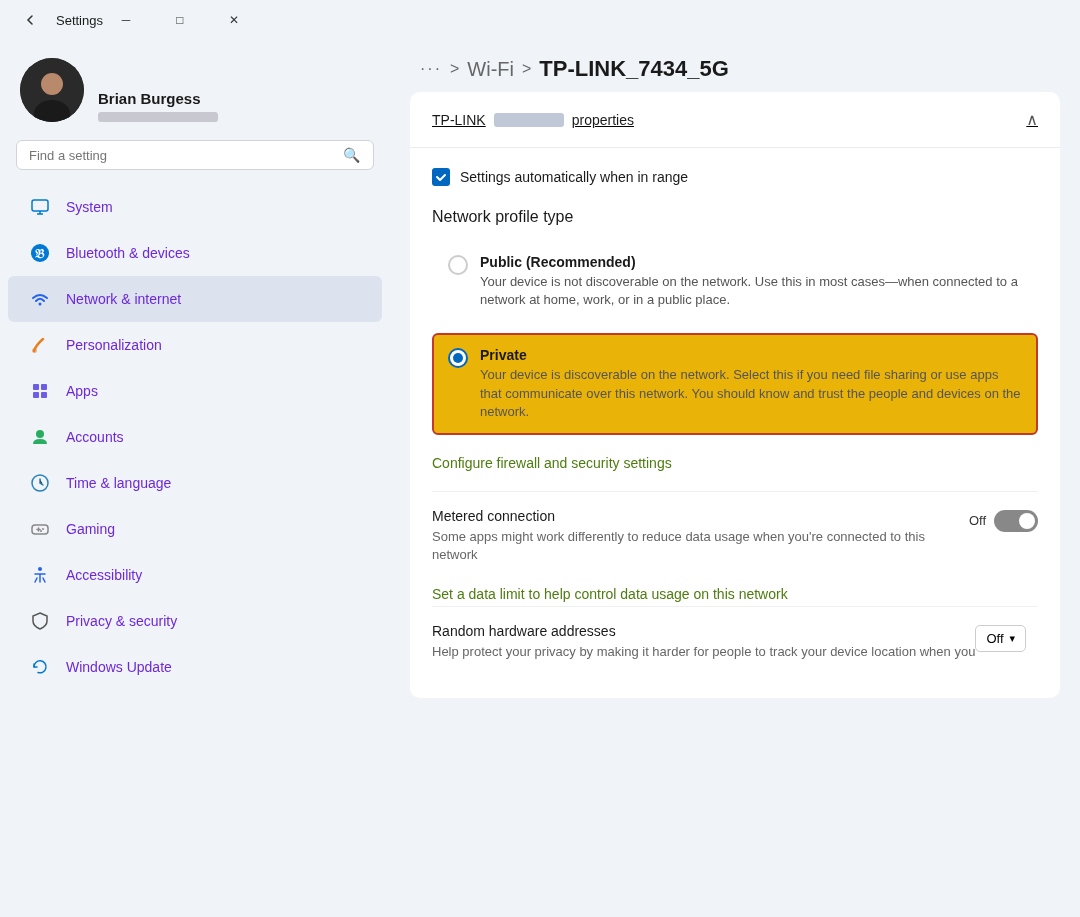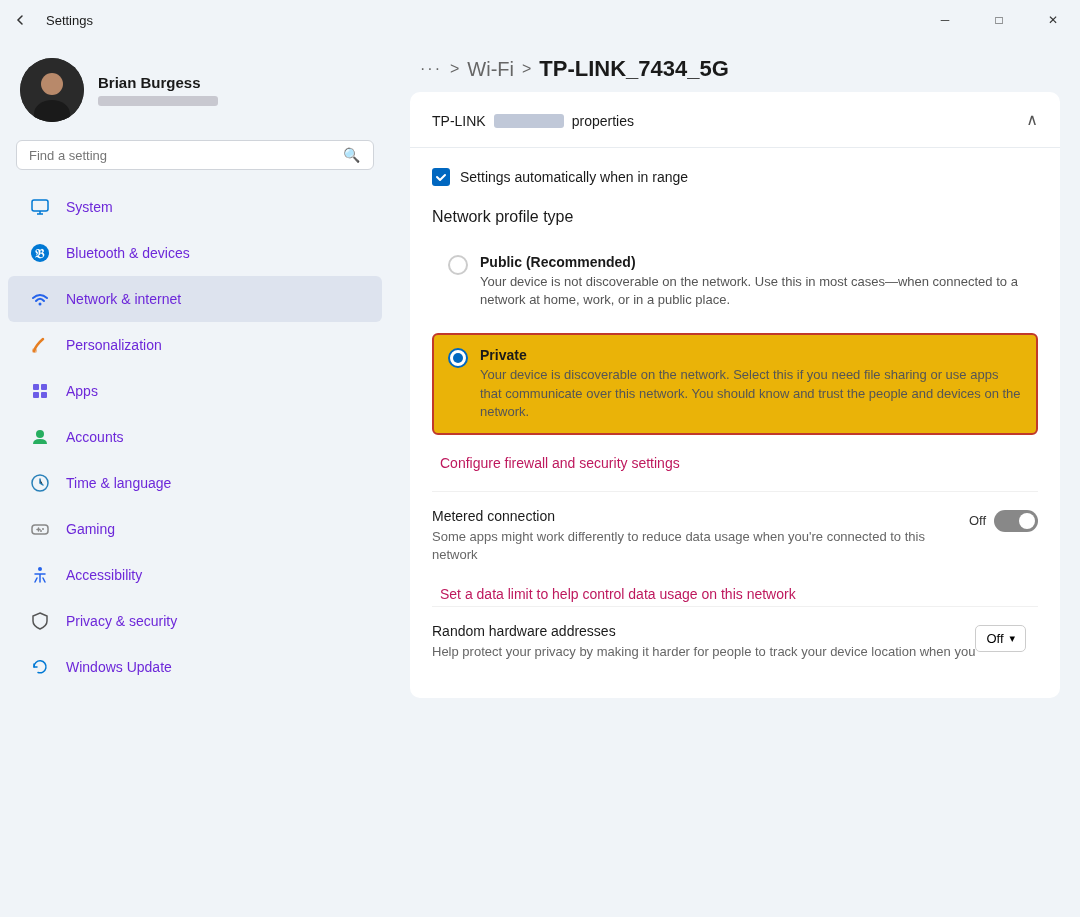"Settings" .titlebar { justify-content: space-between -> flex-start; padding: 0 4px -> 0 14px }
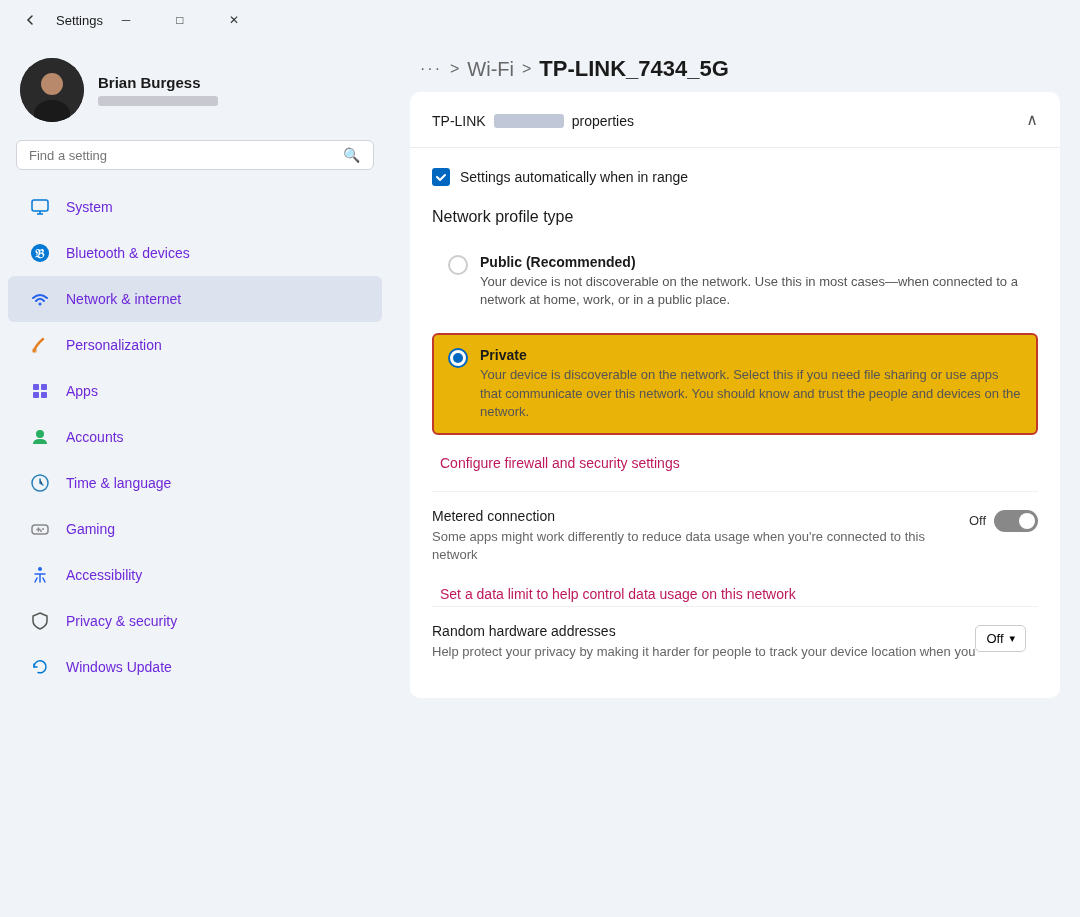"Brian Burgess" .user-profile { align-items: center -> flex-end }
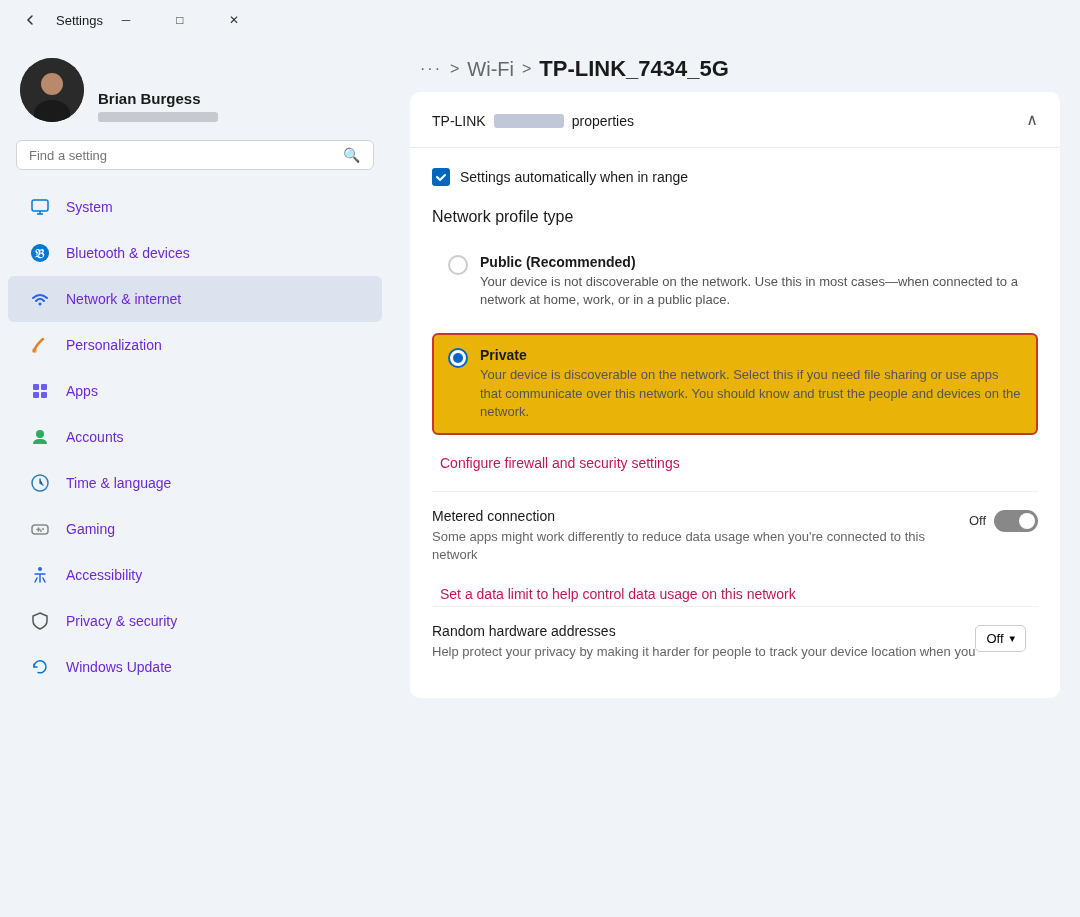"TP-LINK" .properties-header { align-items: flex-end -> center; text-decoration: none -> underline }
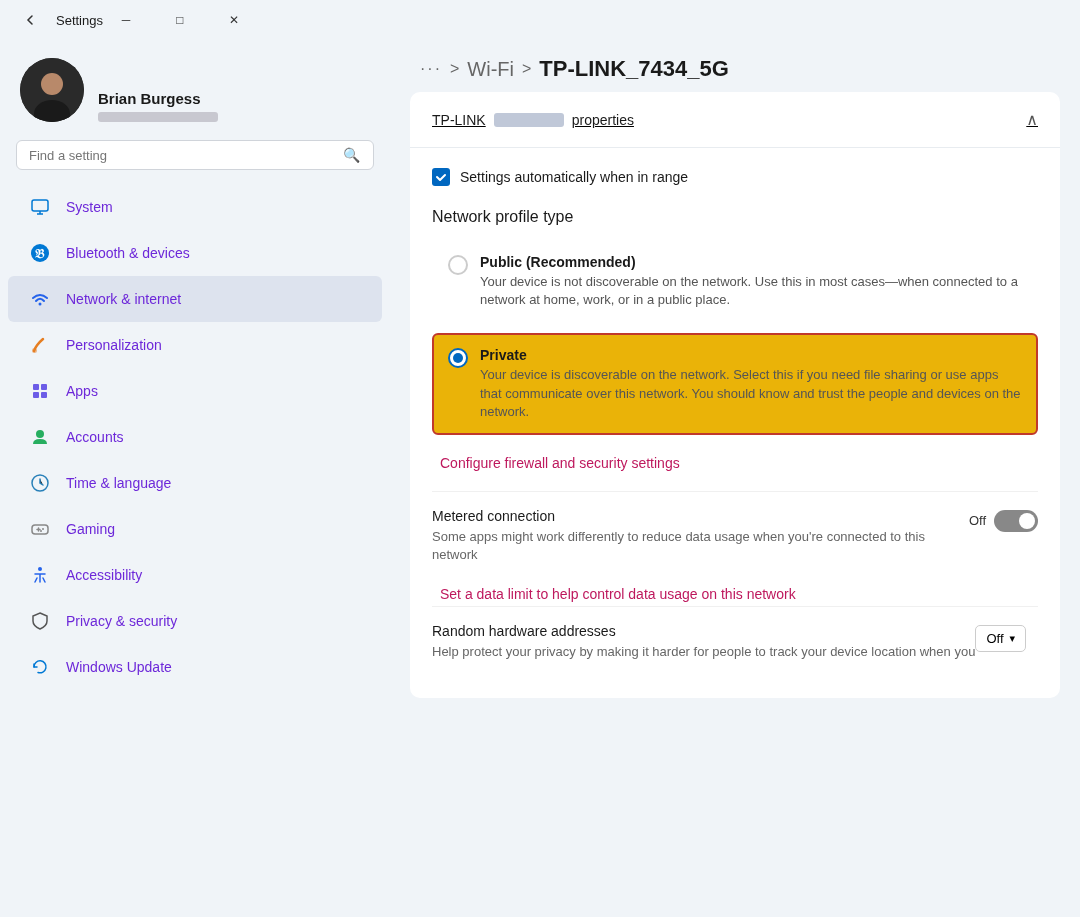"Configure firewall and security settings" .link-blue { color: #be185d -> #4d7c0f; margin: 10px 0 20px 8px -> 10px 0 20px 0 }
